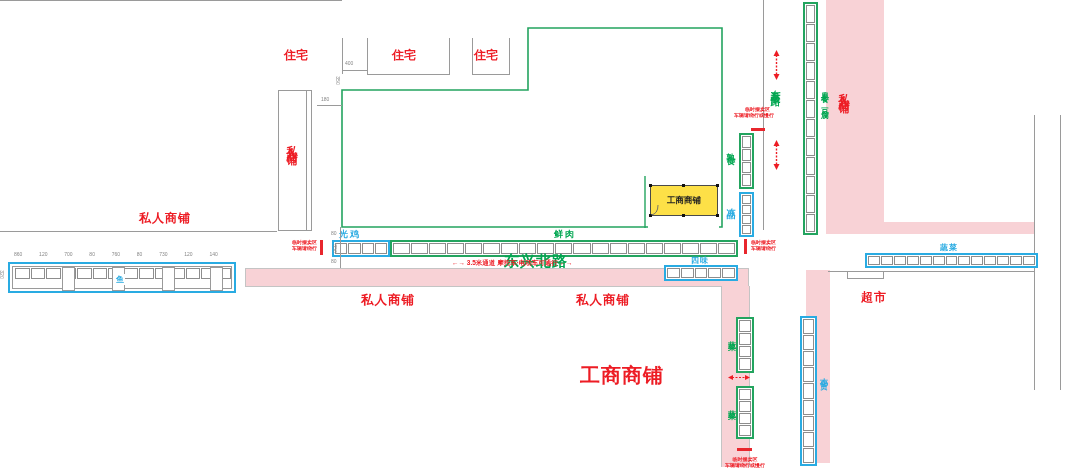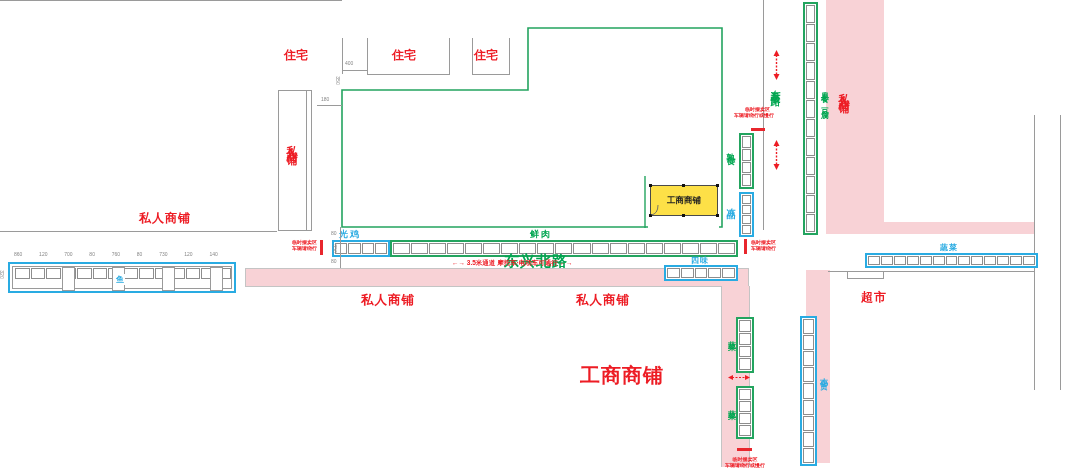"鲜肉" div.abs { left: 530px -> 554px }
